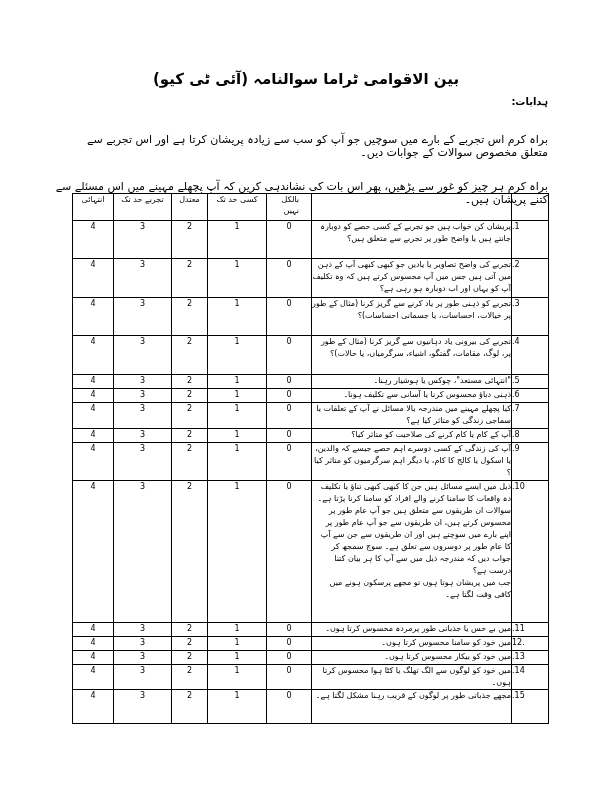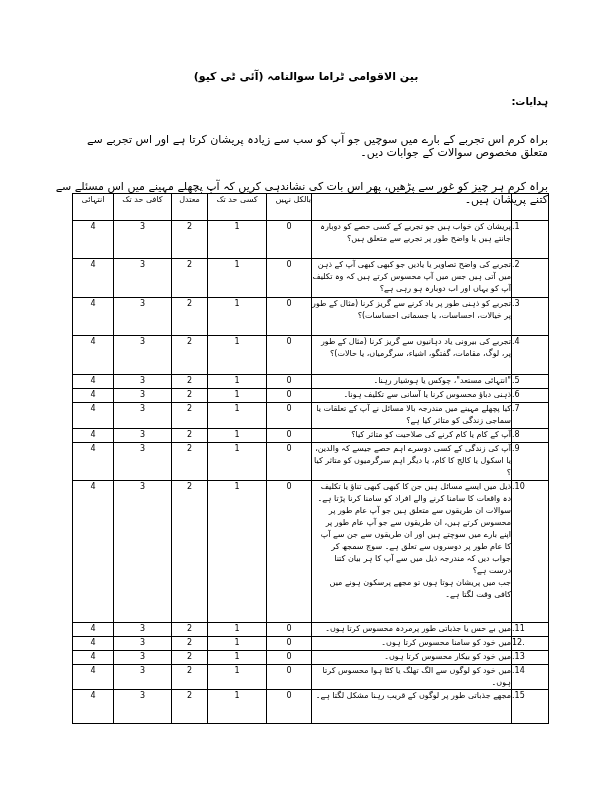"بین الاقوامی ٹراما سوالنامہ (آئی" .title { font-size: 11px -> 15px }
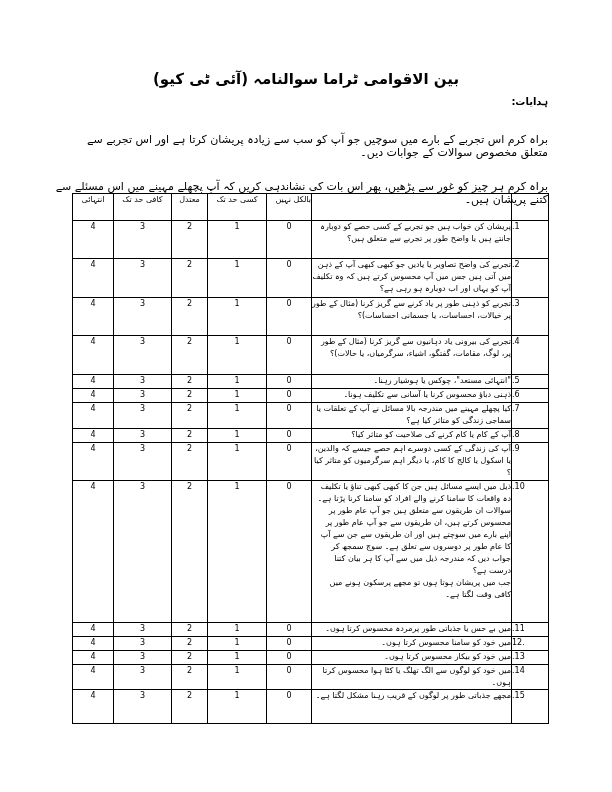"کافی حد تک" td { text: کافی -> تجربے }
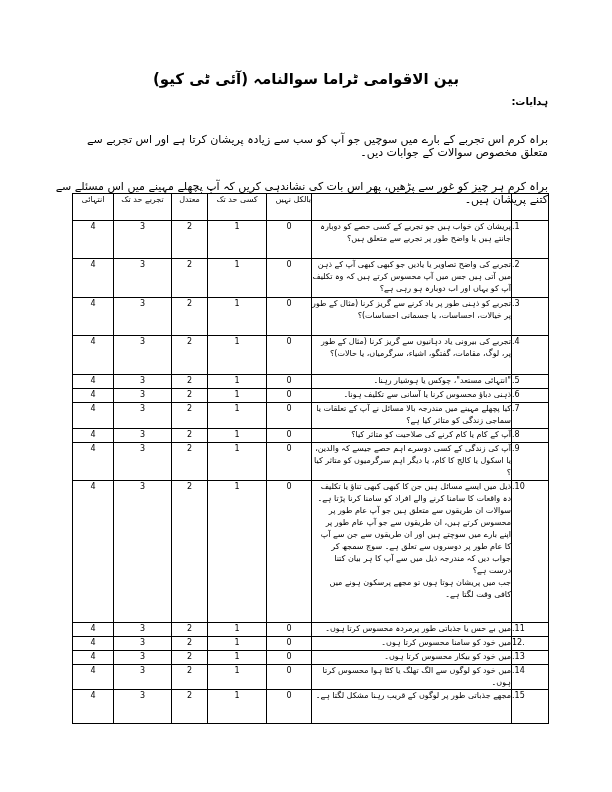"بالکل نہیں" .hdr td.hcol0 { padding-right: none -> 12px }
